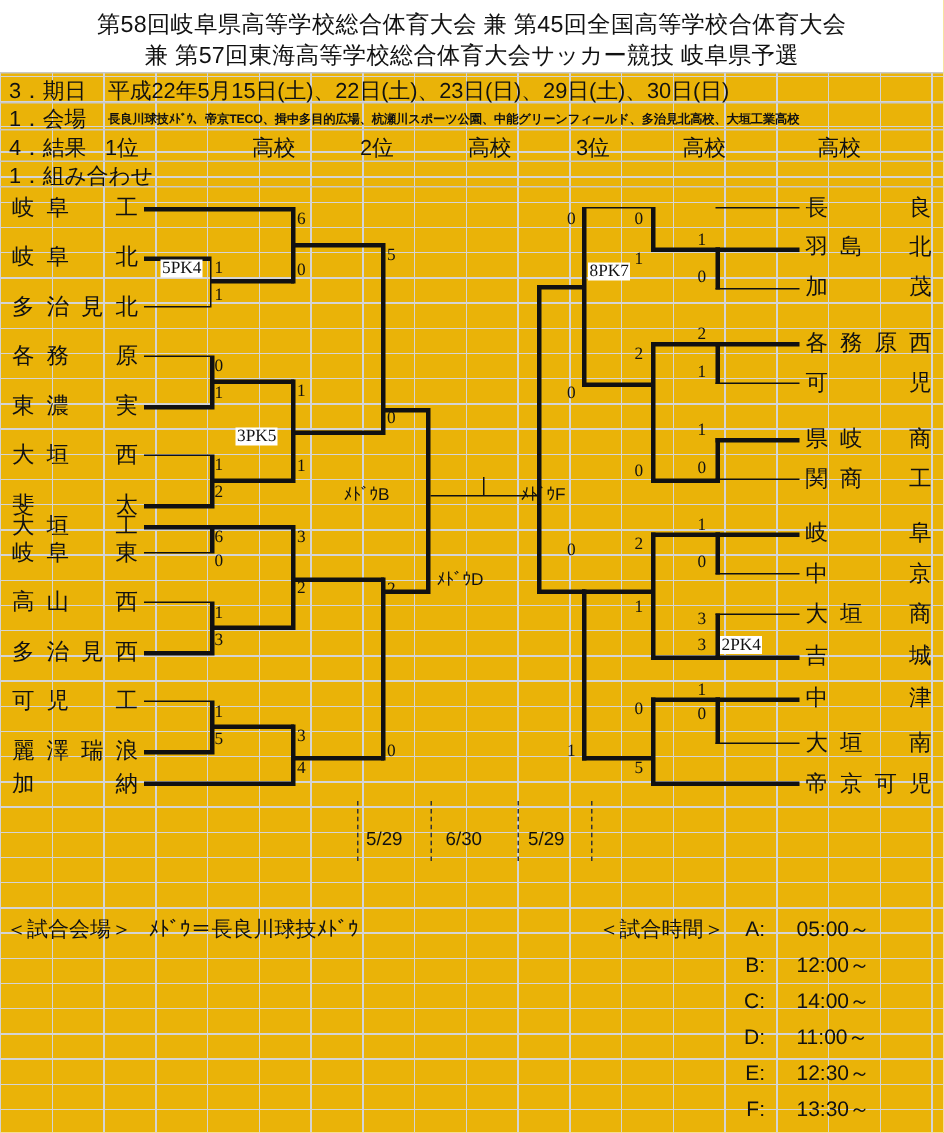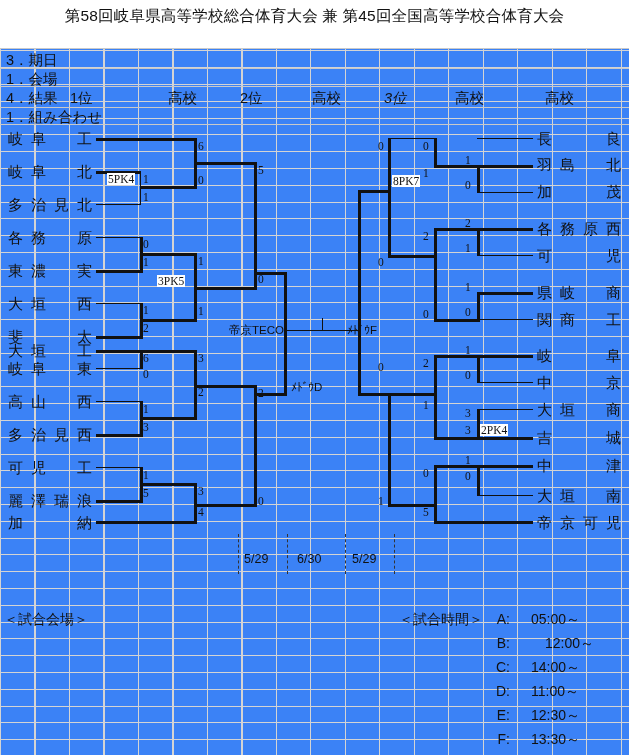"第58回岐阜県高等学校総合体育大会 兼 第45回全国高等学校合体育大会" #page { background: #3b82f6 -> #eab308 }
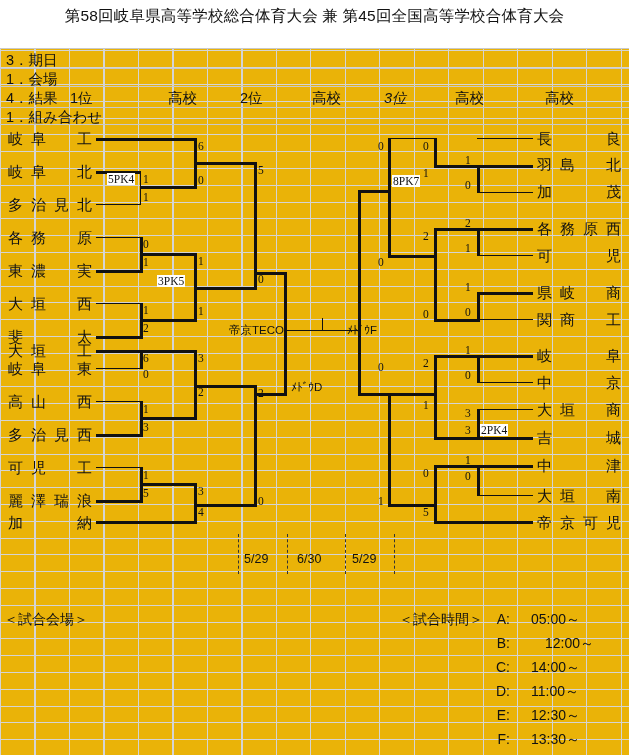"兼 第57回東海高等学校総合体育大会サッカー競技 岐阜県予選" div.hdr-line { html: none -> <div>兼 第57回東海高等学校総合体育大会サッカー競技 岐阜県予選</div> }
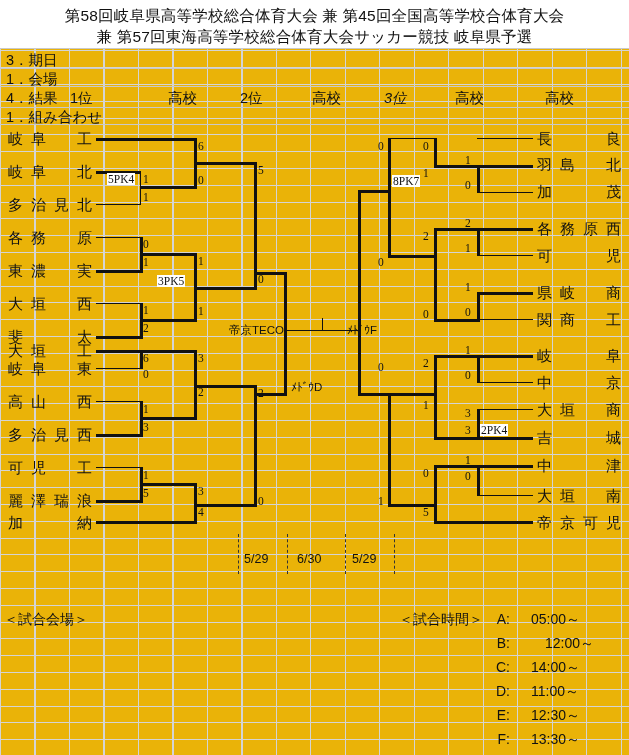"平成22年5月15日(土)、22日(土)、23日(日)、29日(土)、30日(日" div.meta { html: none -> <div>平成22年5月15日(土)、22日(土)、23日(日)、29日(土)、30日(日)</div> }
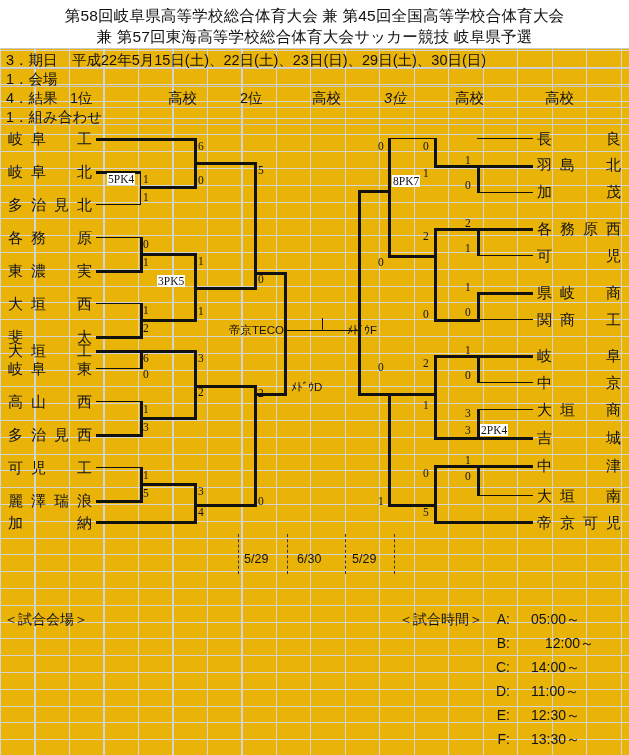"長良川球技ﾒﾄﾞｳ、帝京TECO、揖中多目的広場、杭瀬川スポーツ公園、中能グリー" div.meta { html: none -> <div>長良川球技ﾒﾄﾞｳ、帝京TECO、揖中多目的広場、杭瀬川スポーツ公園、中能グリーンフィールド、多治見北高校、大垣工業高校</div> }
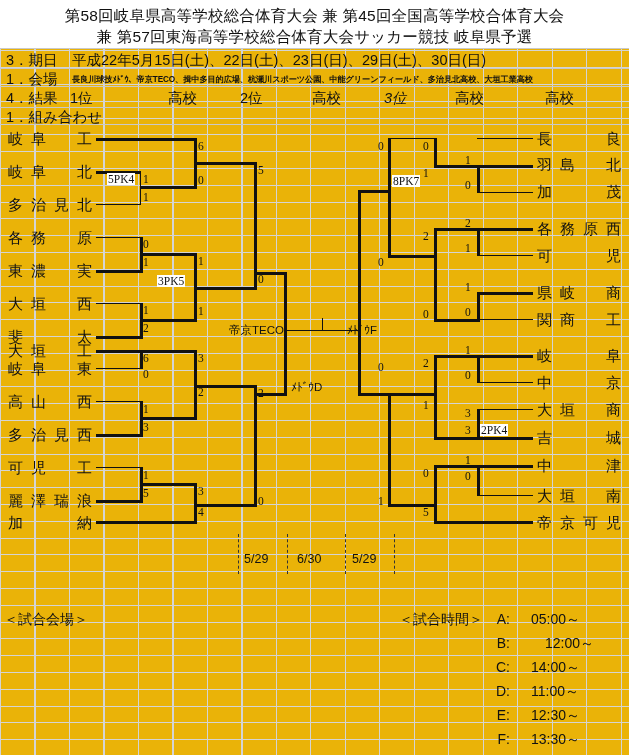"3位" div.meta { font-style: italic -> none }
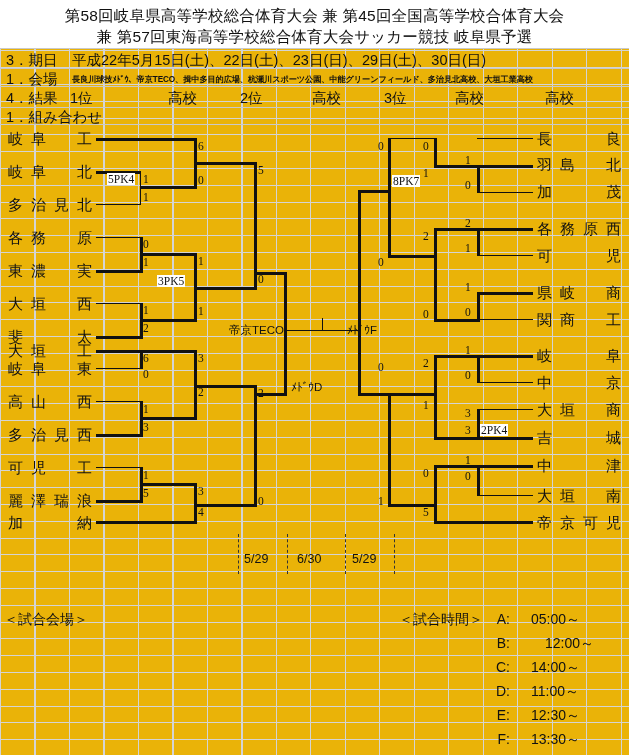"3PK5" span.pk { top: 275px -> 285px }
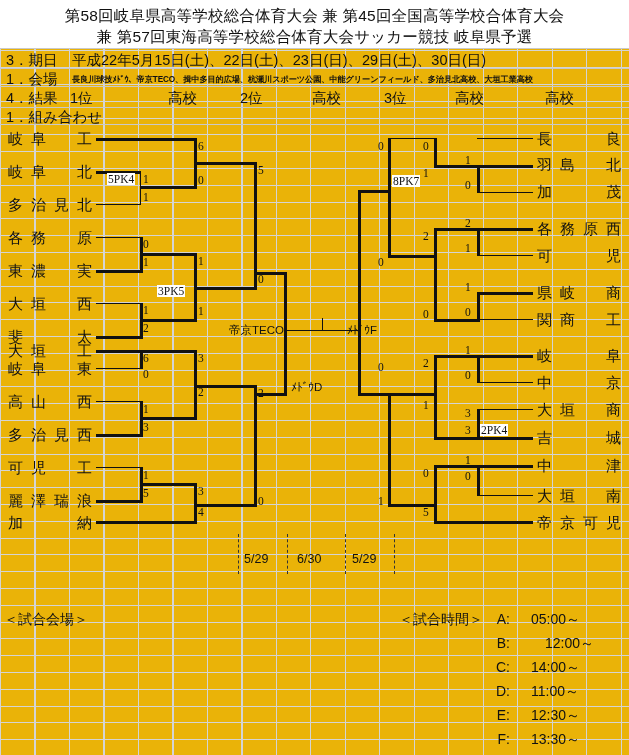"帝京TECO" span.venlbl { text: 帝京TECO -> ﾒﾄﾞｳB }
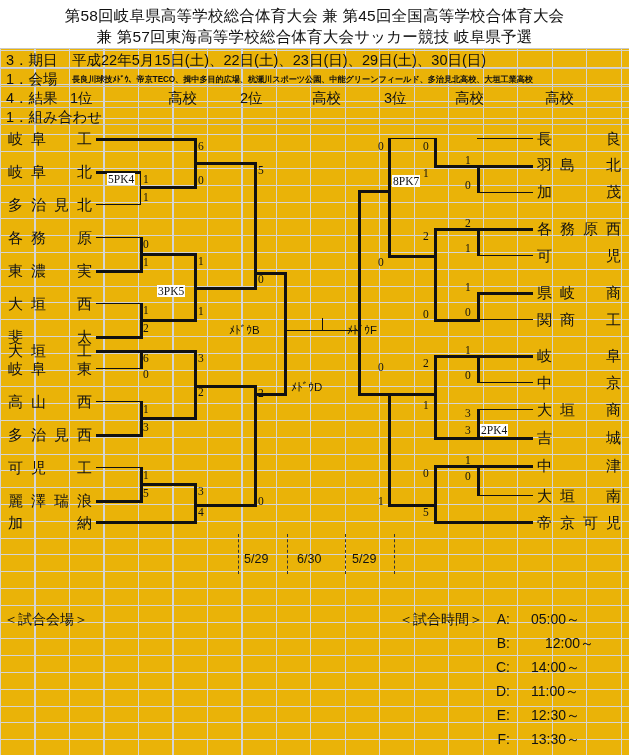"ﾒﾄﾞｳ＝長良川球技ﾒﾄﾞｳ" div.foot { html: none -> <div>ﾒﾄﾞｳ＝長良川球技ﾒﾄﾞｳ</div> }
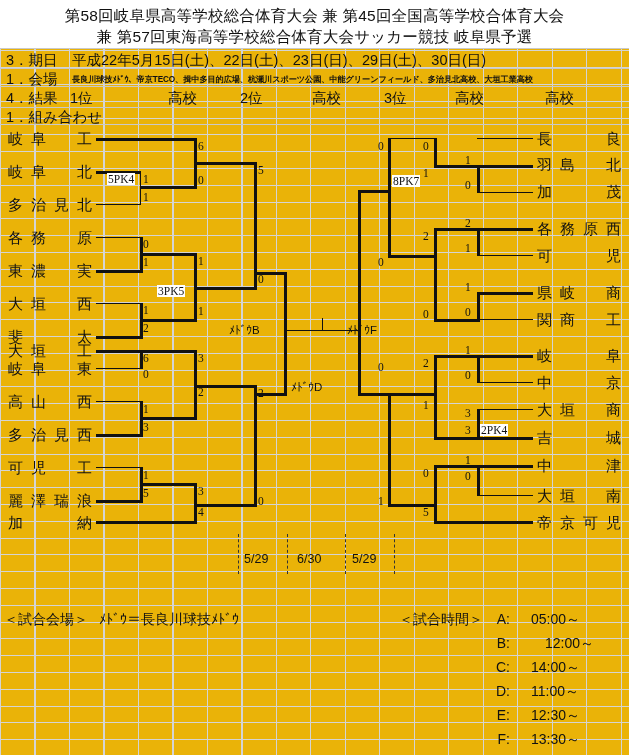"12:00～" div.foot { left: 545px -> 531px }
